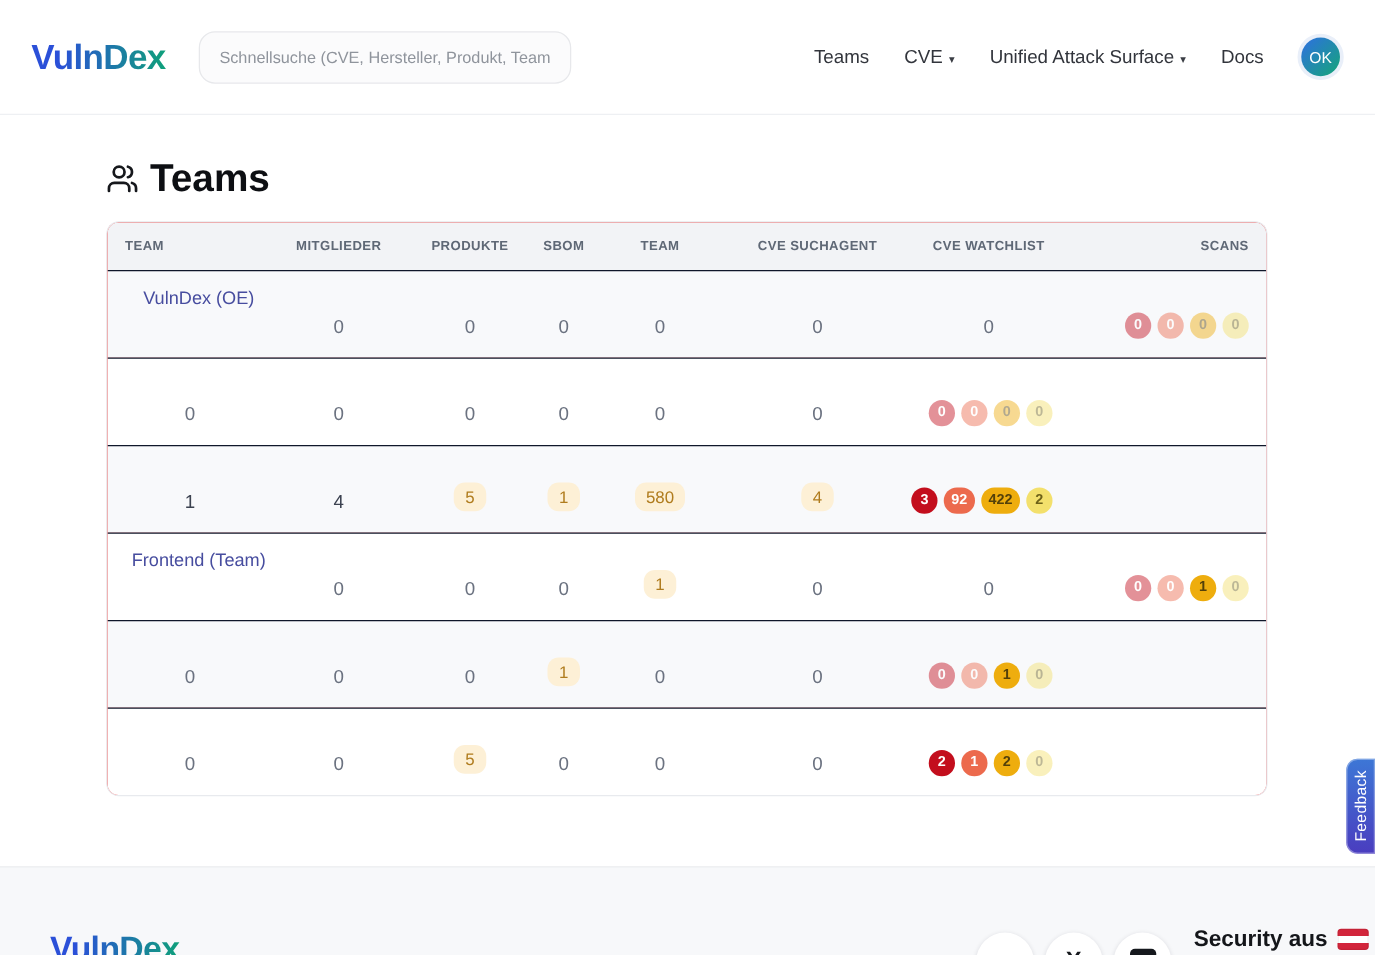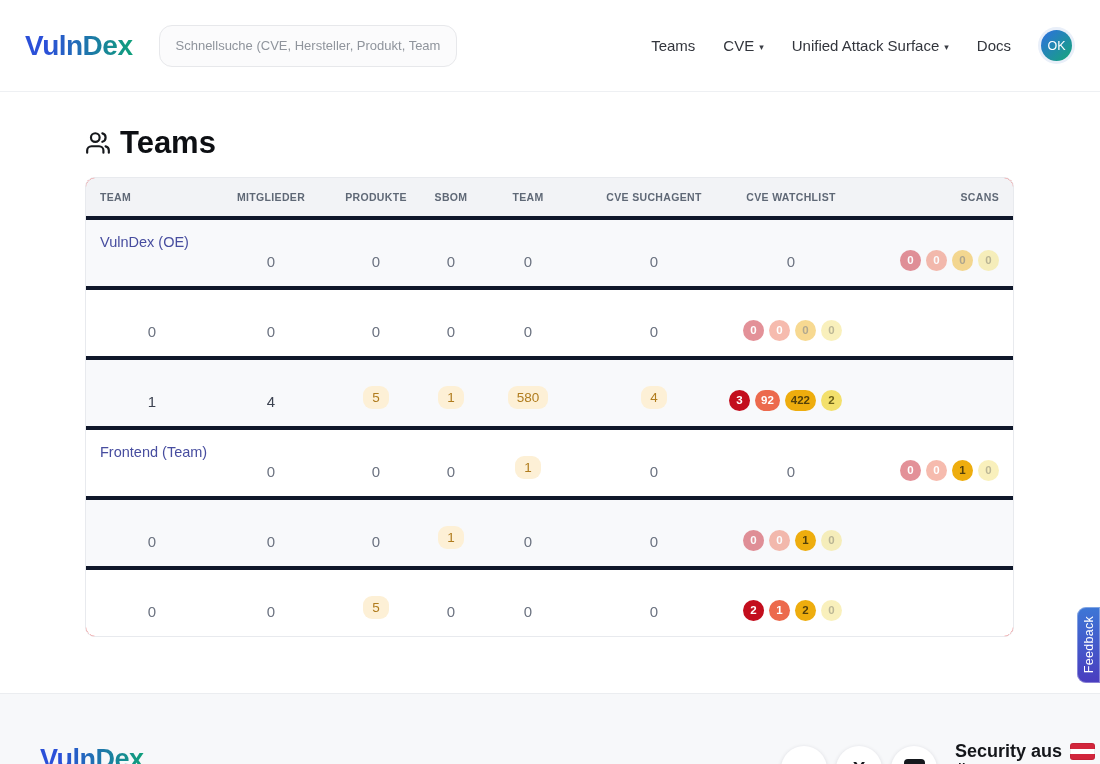"VulnDex (OE)" .tr { border-top: 4px solid #0f172a -> 1px solid #0f172a; text-align: none -> center }
